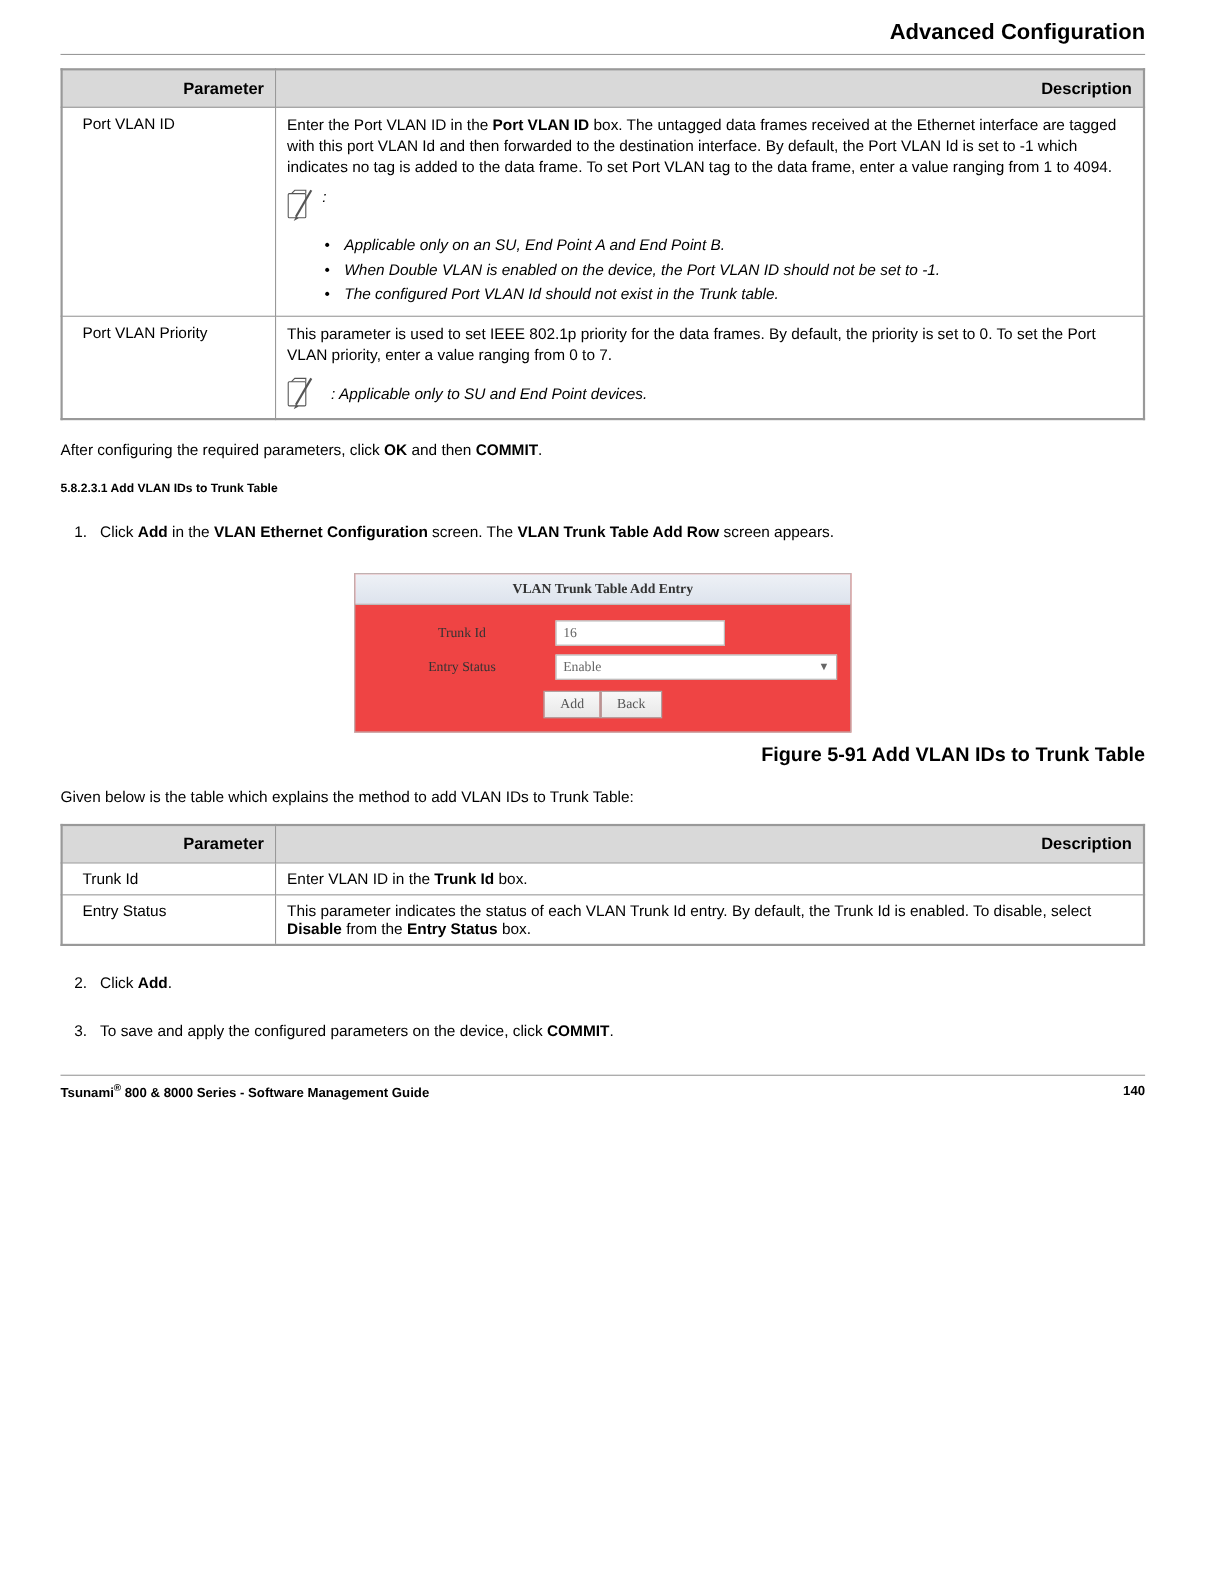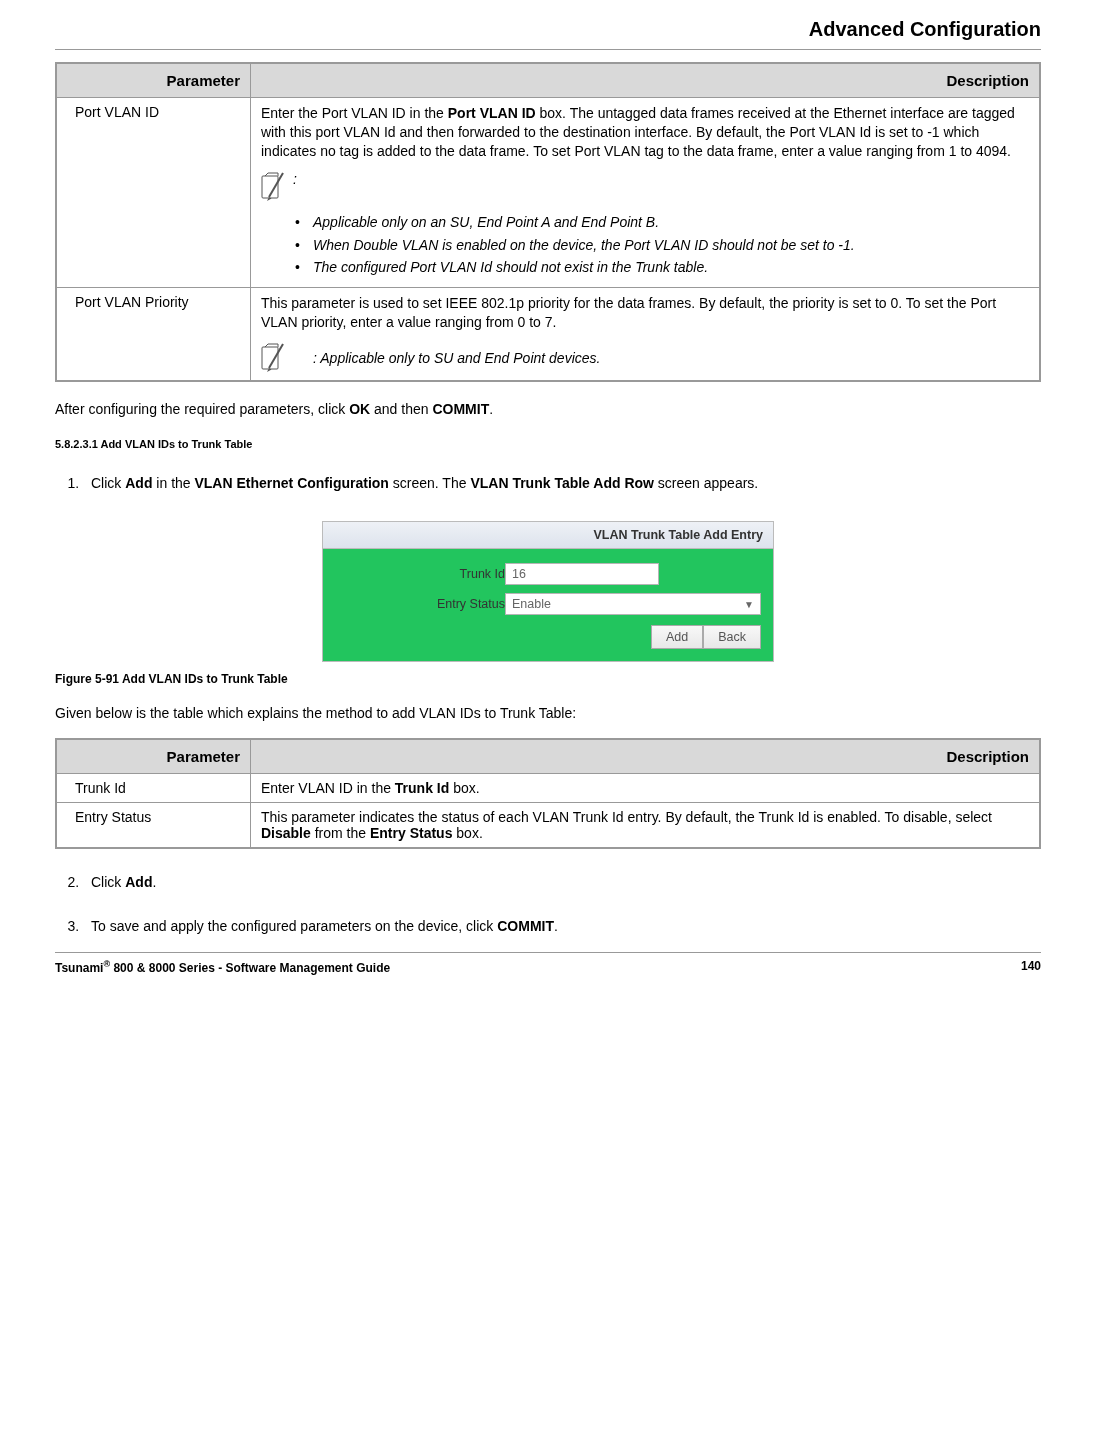": Applicable only to SU" div.note-block { gap: 20px -> 8px }
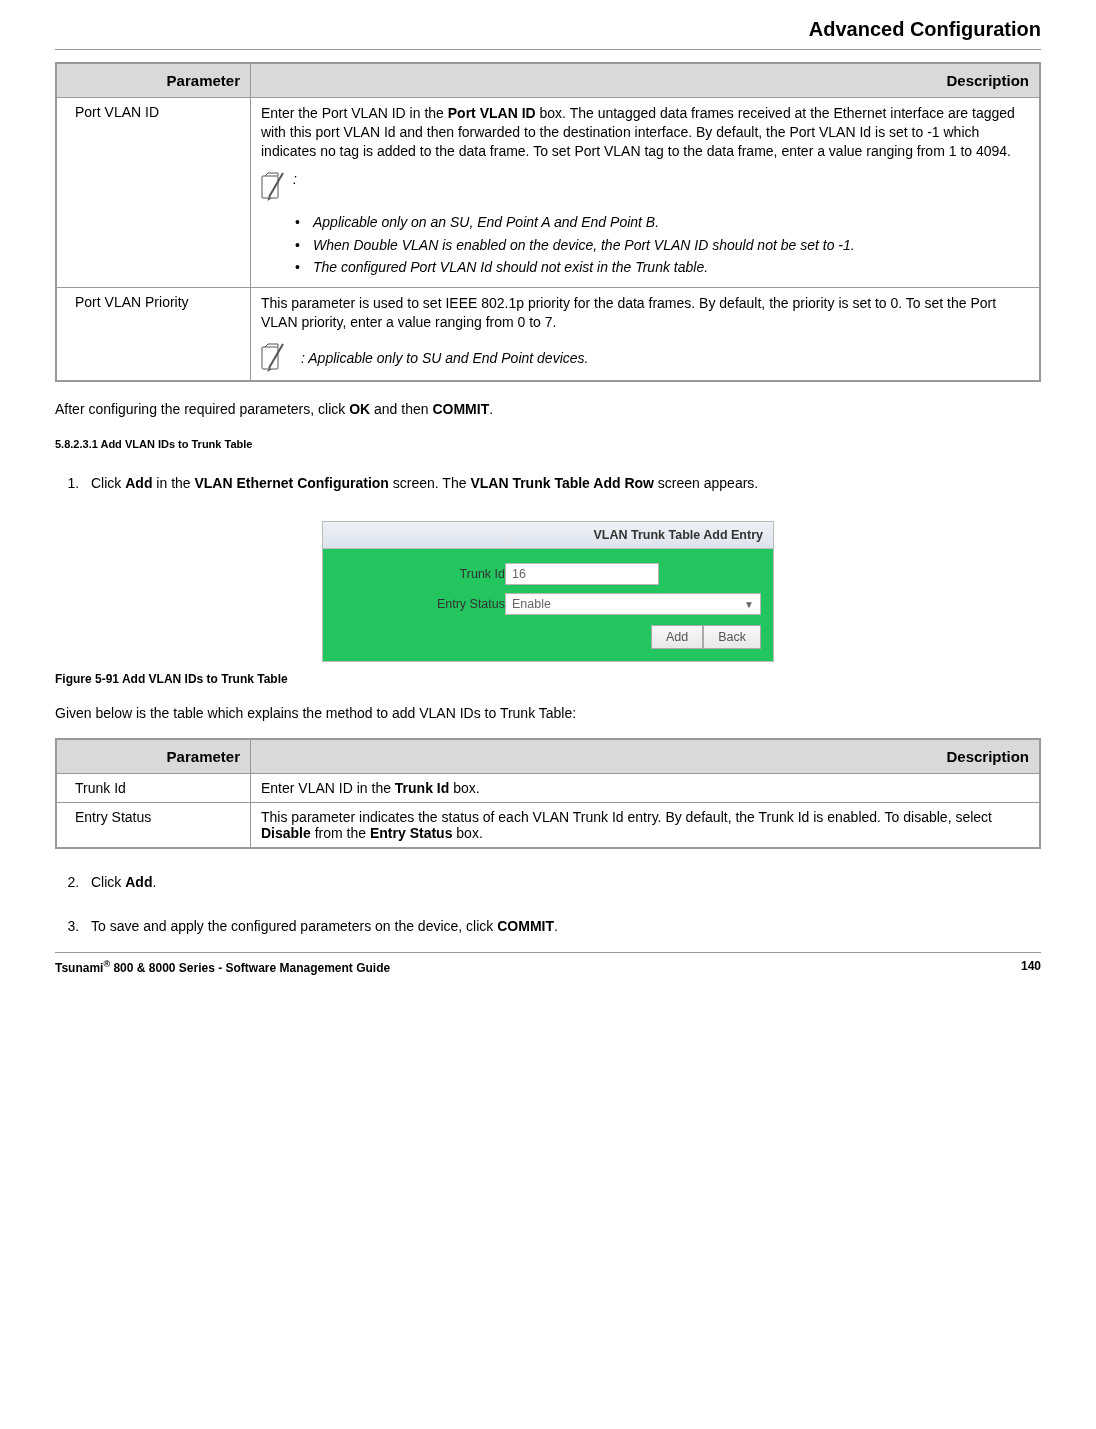"VLAN Trunk Table Add Entry" .ui-panel { background: #22c55e -> #ef4444; font-family: Liberation Sans, sans-serif -> Liberation Serif, serif; text-align: right -> center }
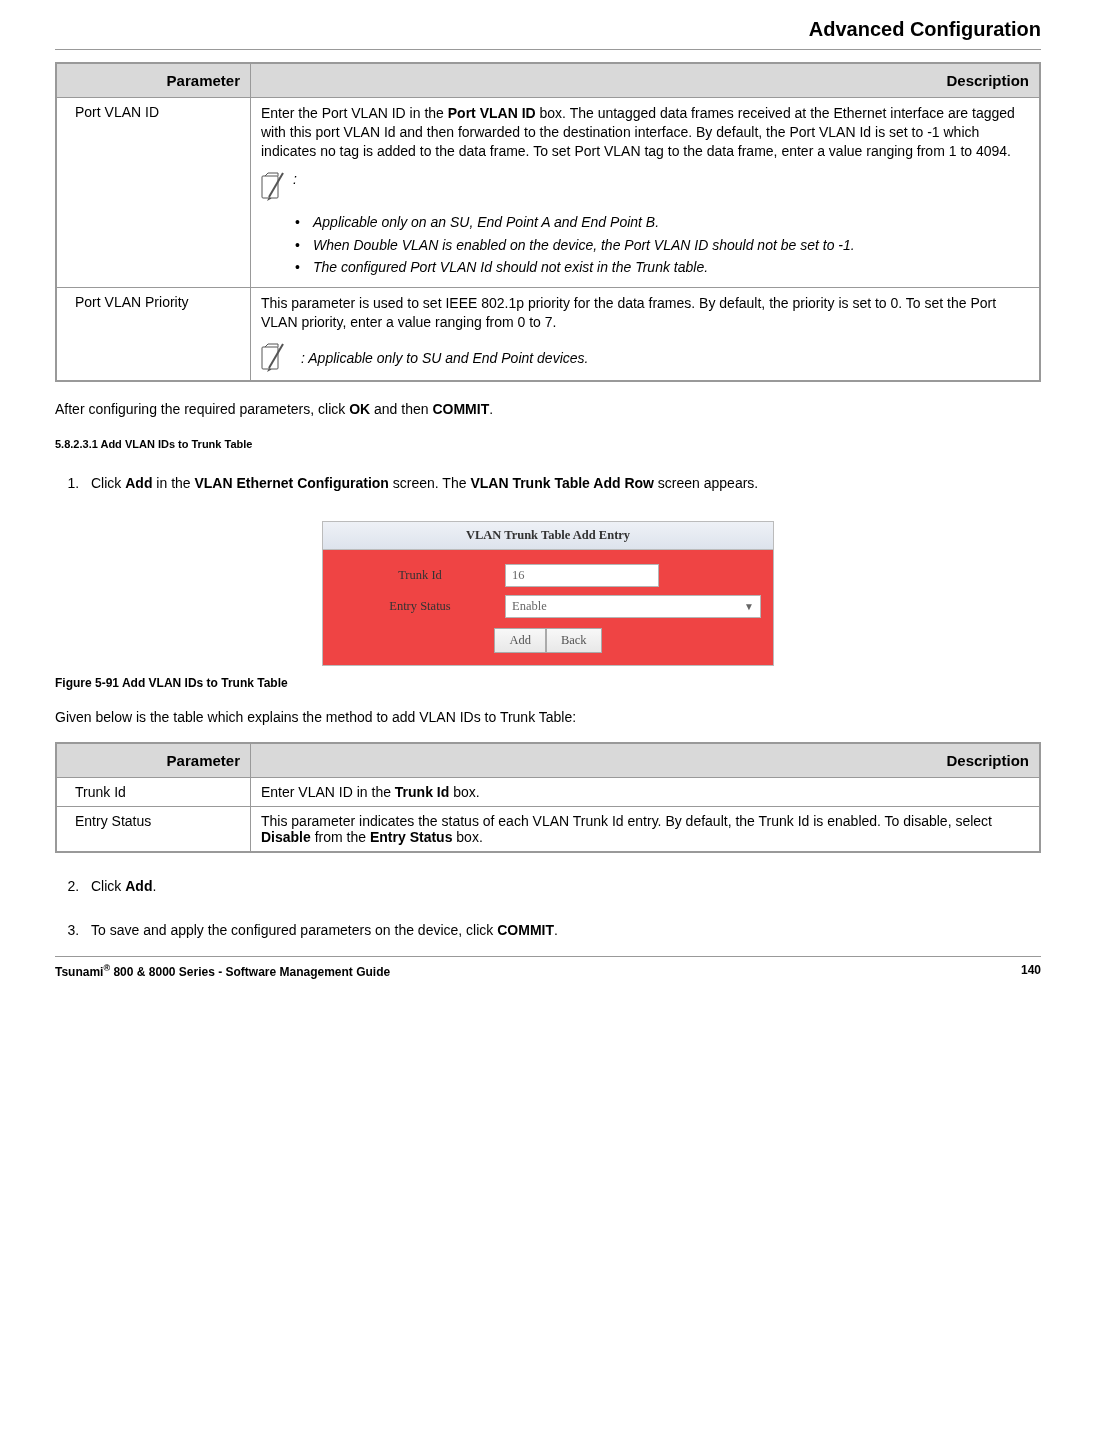"Figure 5-91 Add VLAN IDs" .figure-caption { font-size: 12px -> 18px; text-align: left -> right }
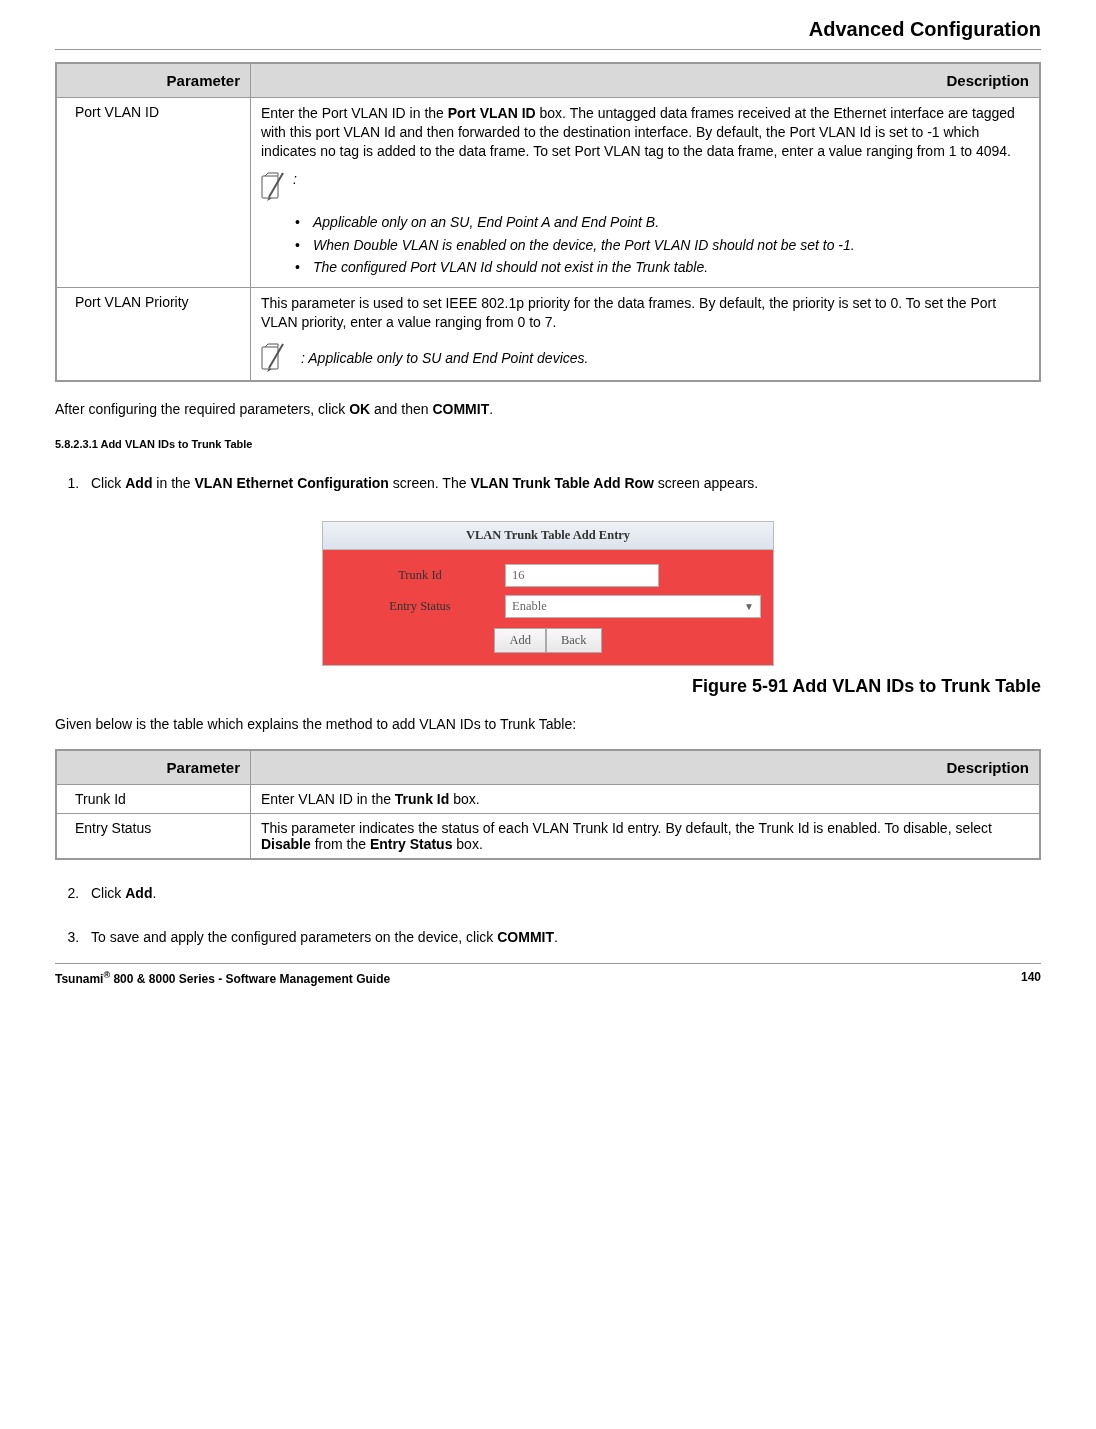"Tsunami® 800 & 8000 Series" .footer { margin-top: 16px -> 30px }
